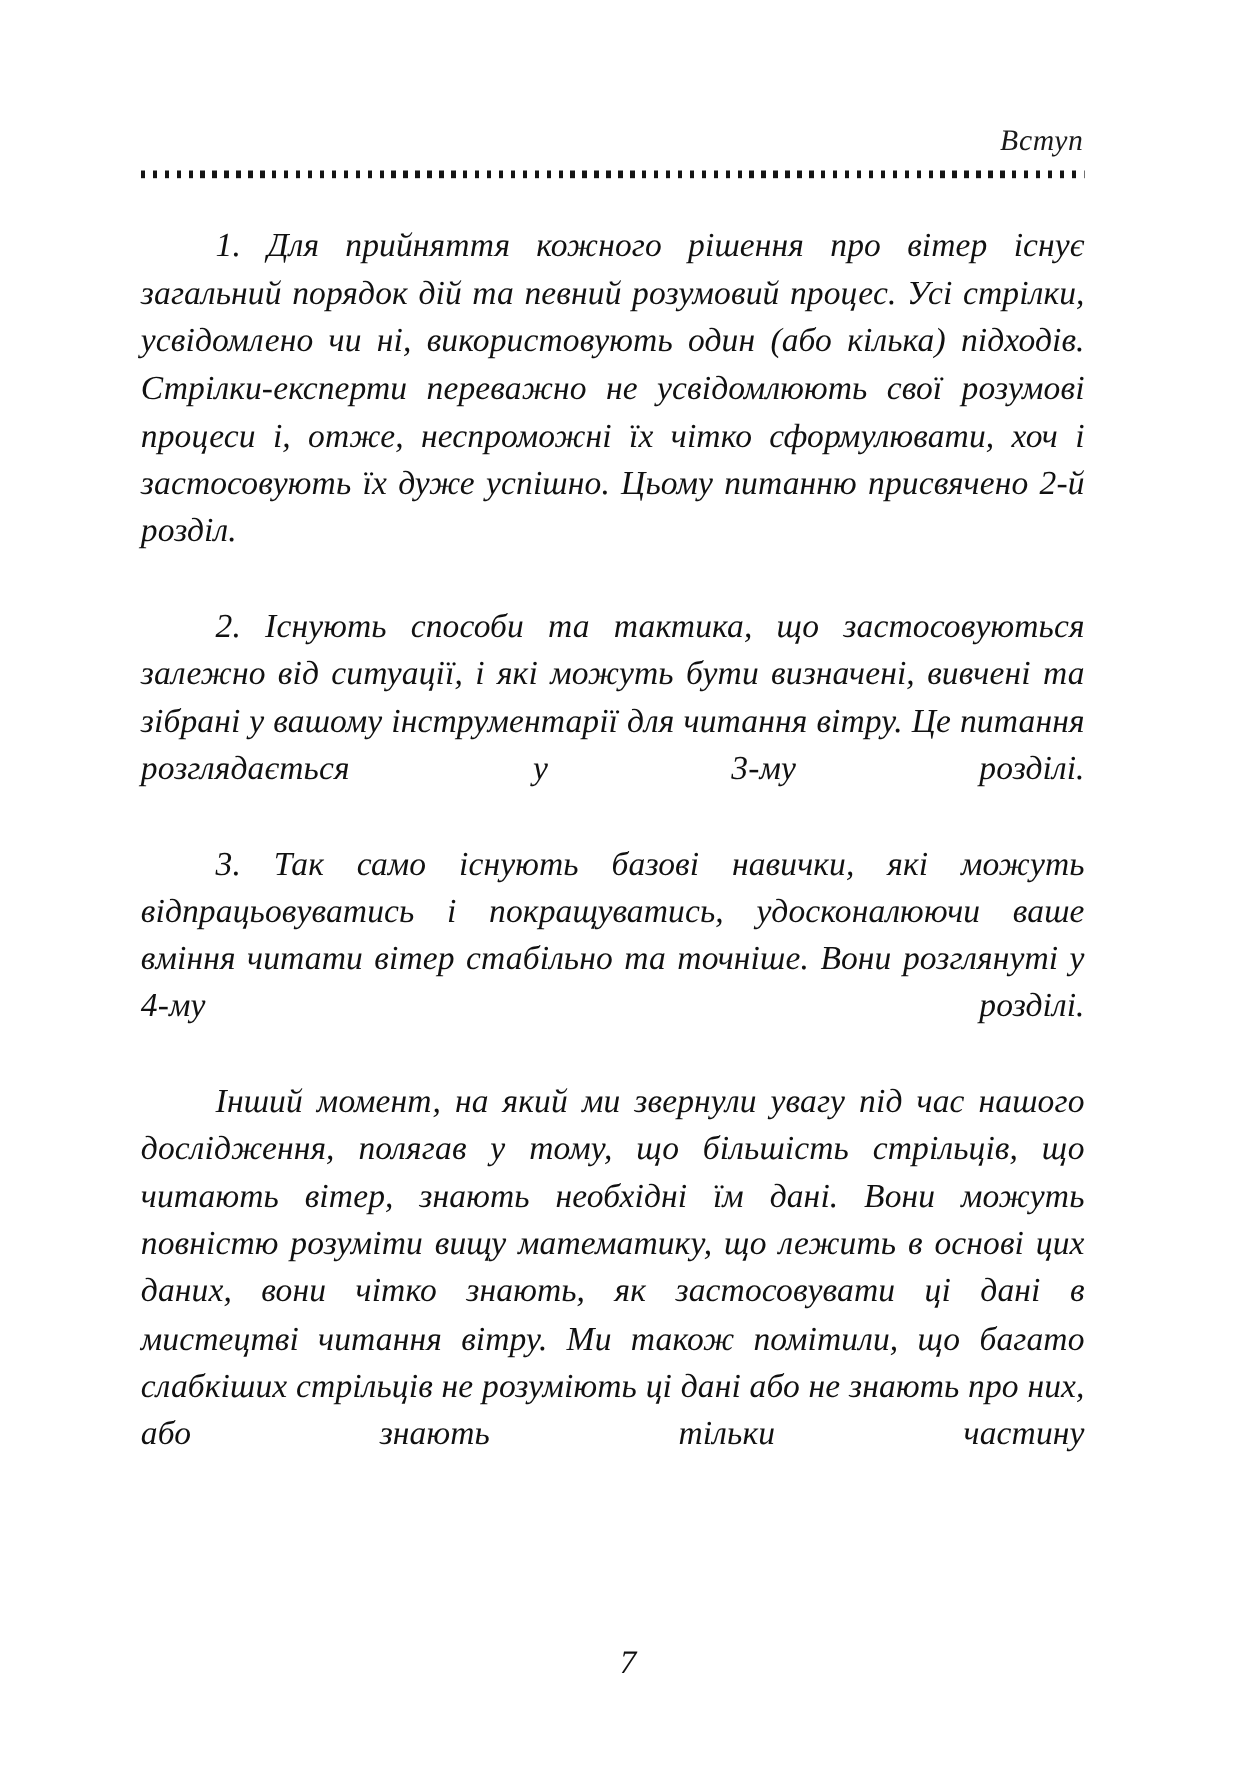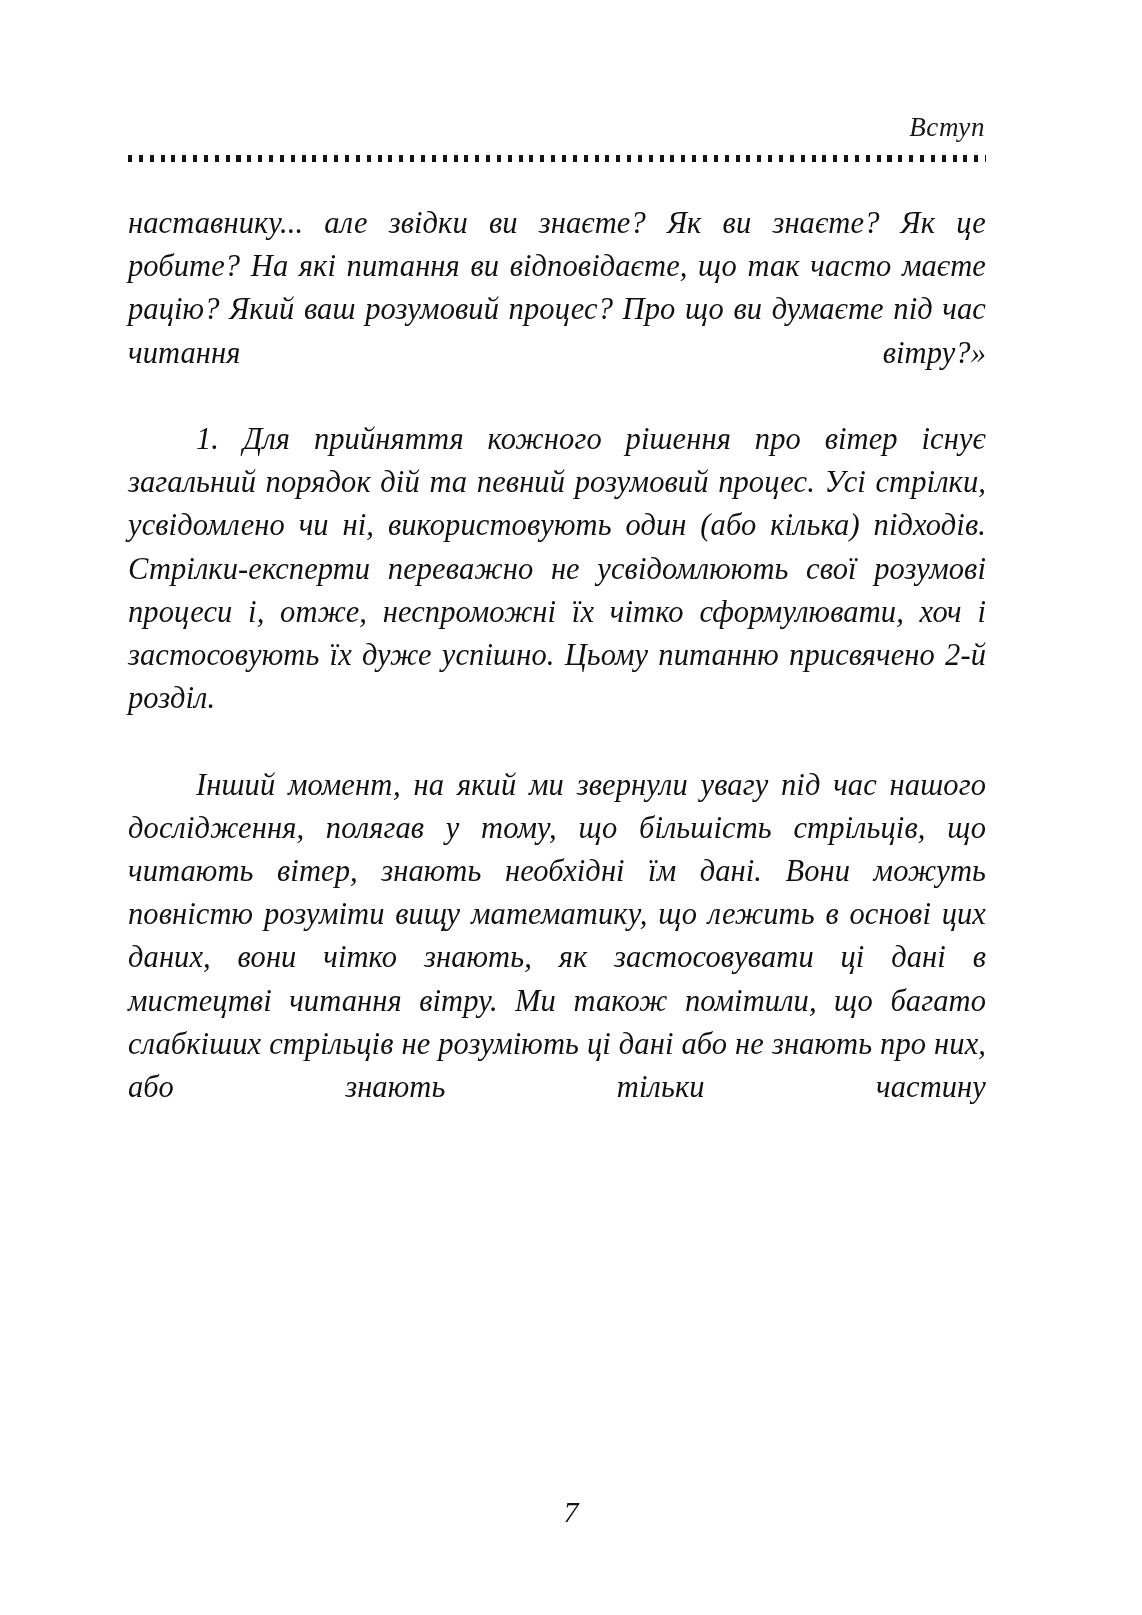"наставнику... але звідки ви знаєте?" p.para { html: <p>наставнику... але звідки ви знаєте? Як ви знаєте? Як це робите? На які питання ви відповідаєте, що так часто маєте рацію? Який ваш розумовий процес? Про що ви думаєте під час читання вітру?»</p> -> none }
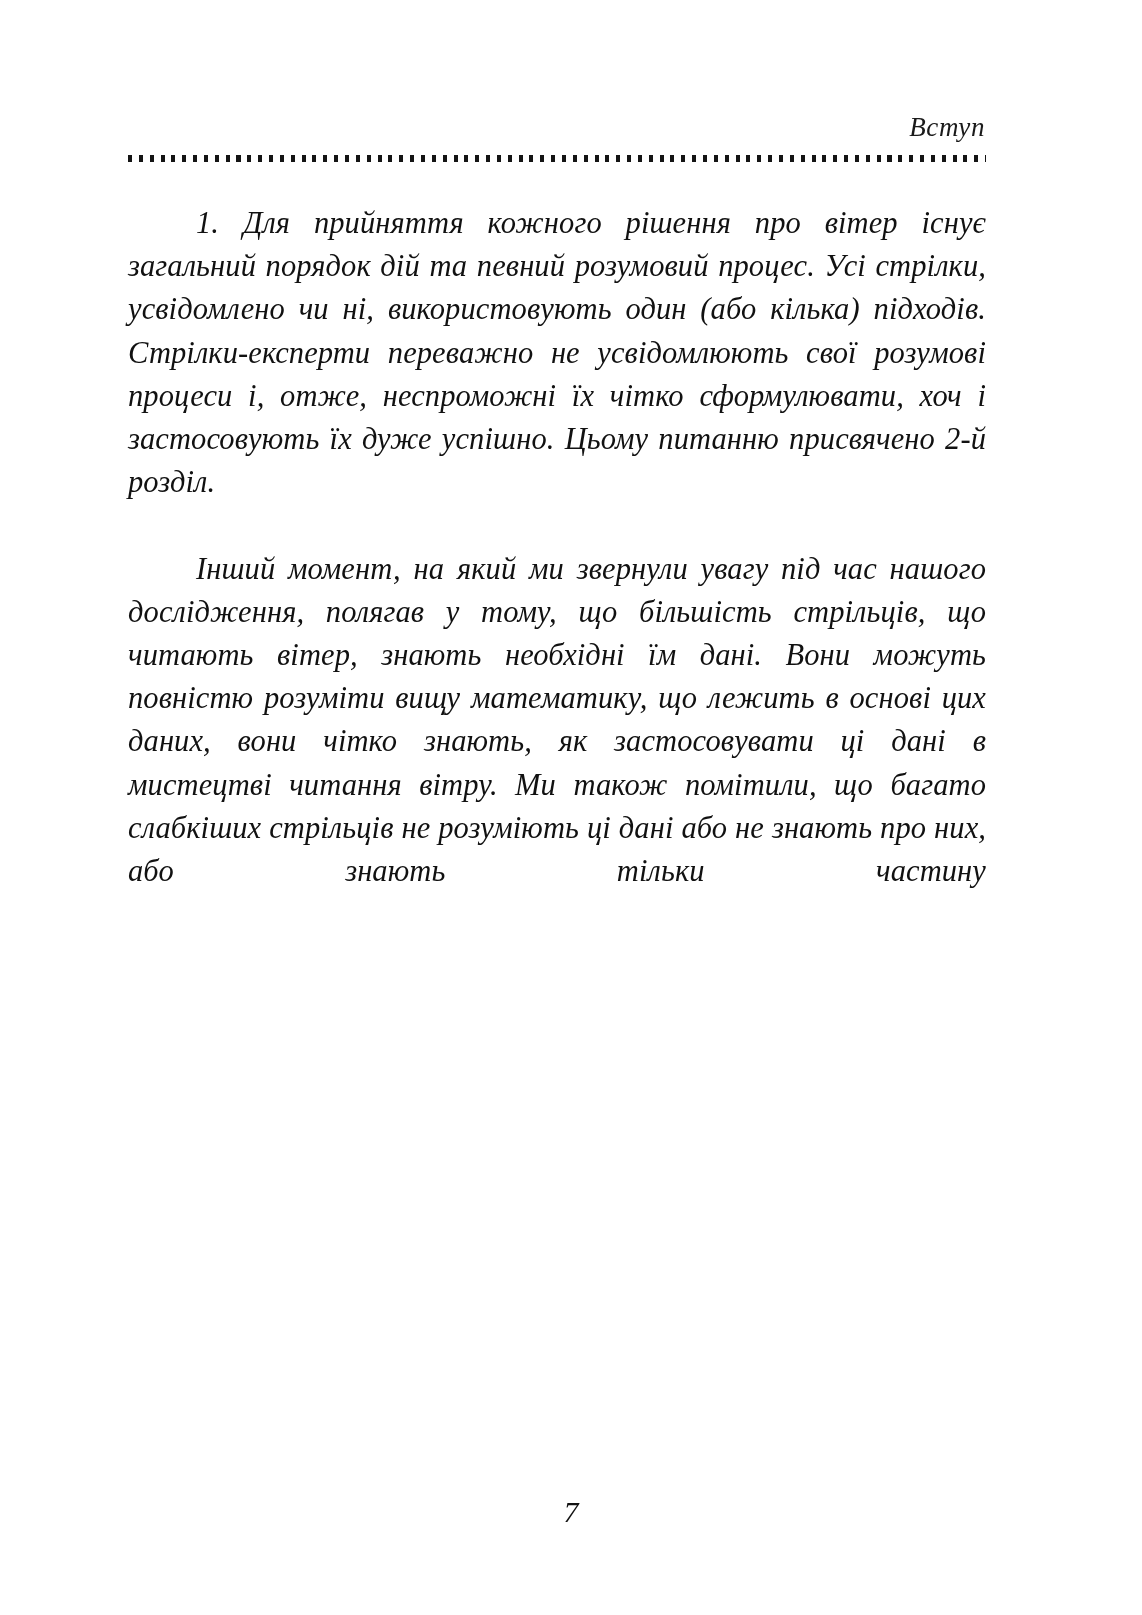"2. Існують способи та тактика," p.para { html: none -> <p>2. Існують способи та тактика, що застосовуються залежно від ситуації, і які можуть бути визначені, вивчені та зібрані у вашому інструментарії для читання вітру. Це питання розглядається у 3-му розділі.</p> }
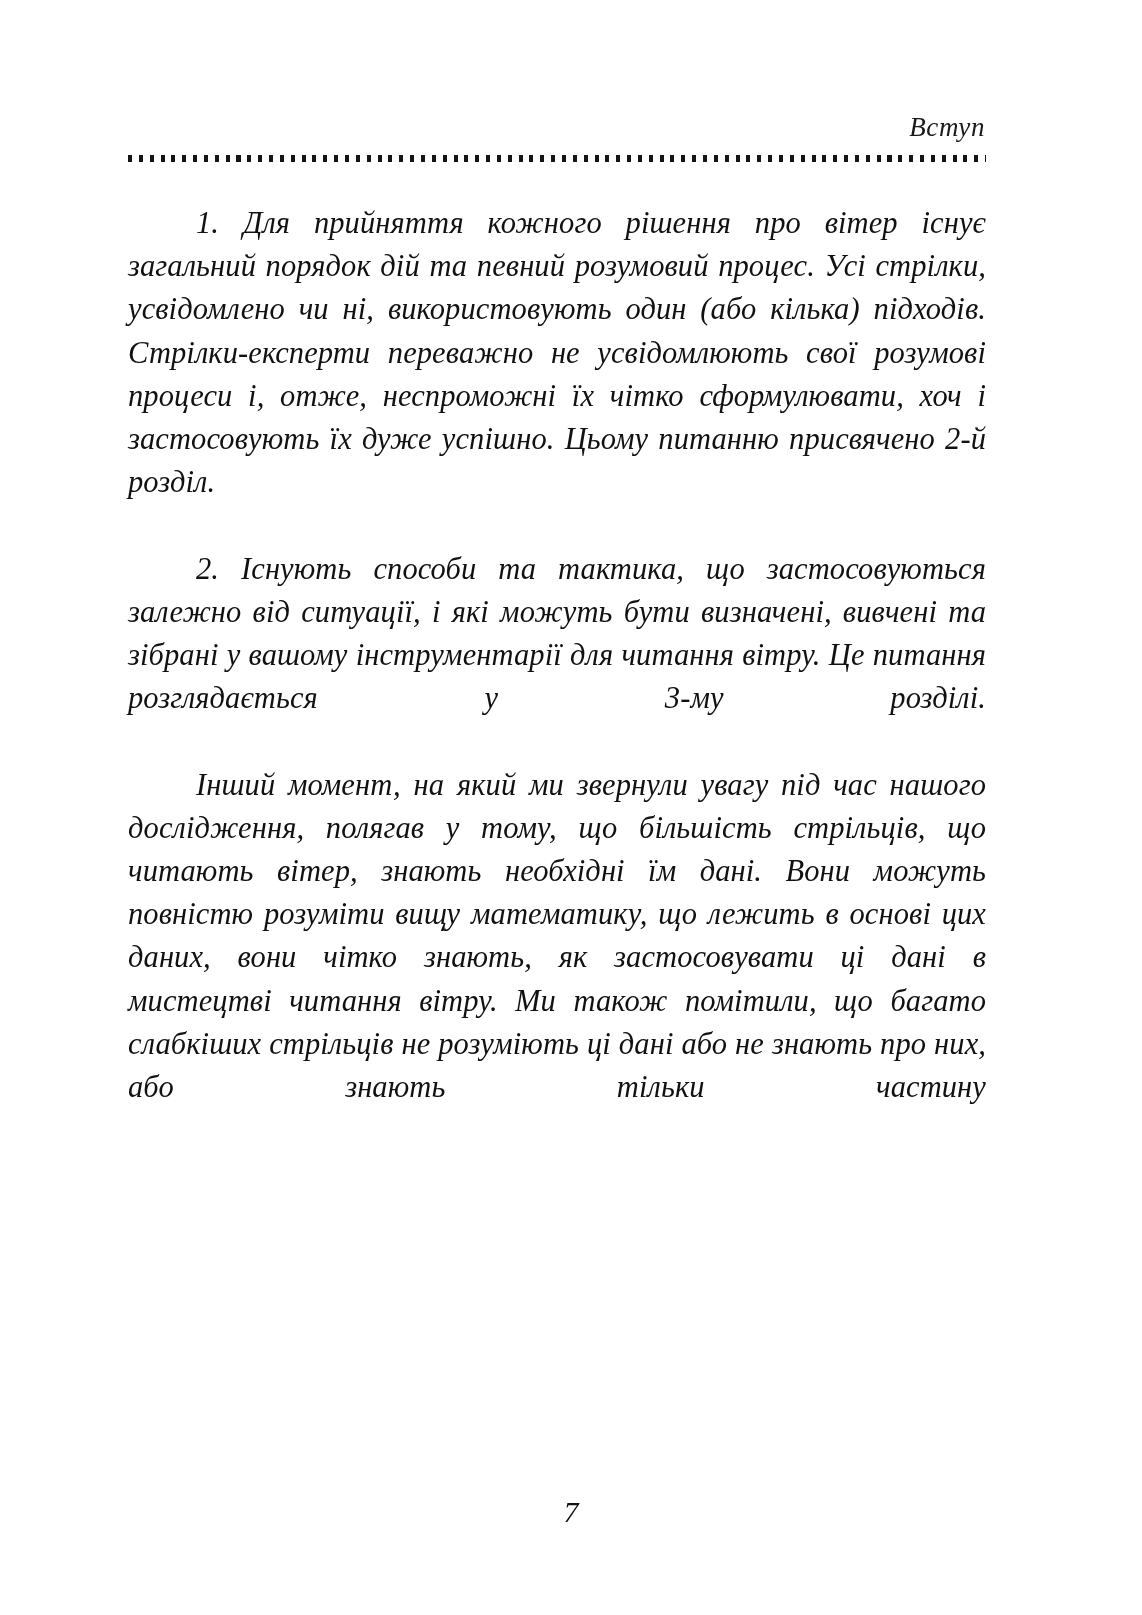"3. Так само існують базові" p.para { html: none -> <p>3. Так само існують базові навички, які можуть відпрацьовуватись і покращуватись, удосконалюючи ваше вміння читати вітер стабільно та точніше. Вони розглянуті у 4-му розділі.</p> }
